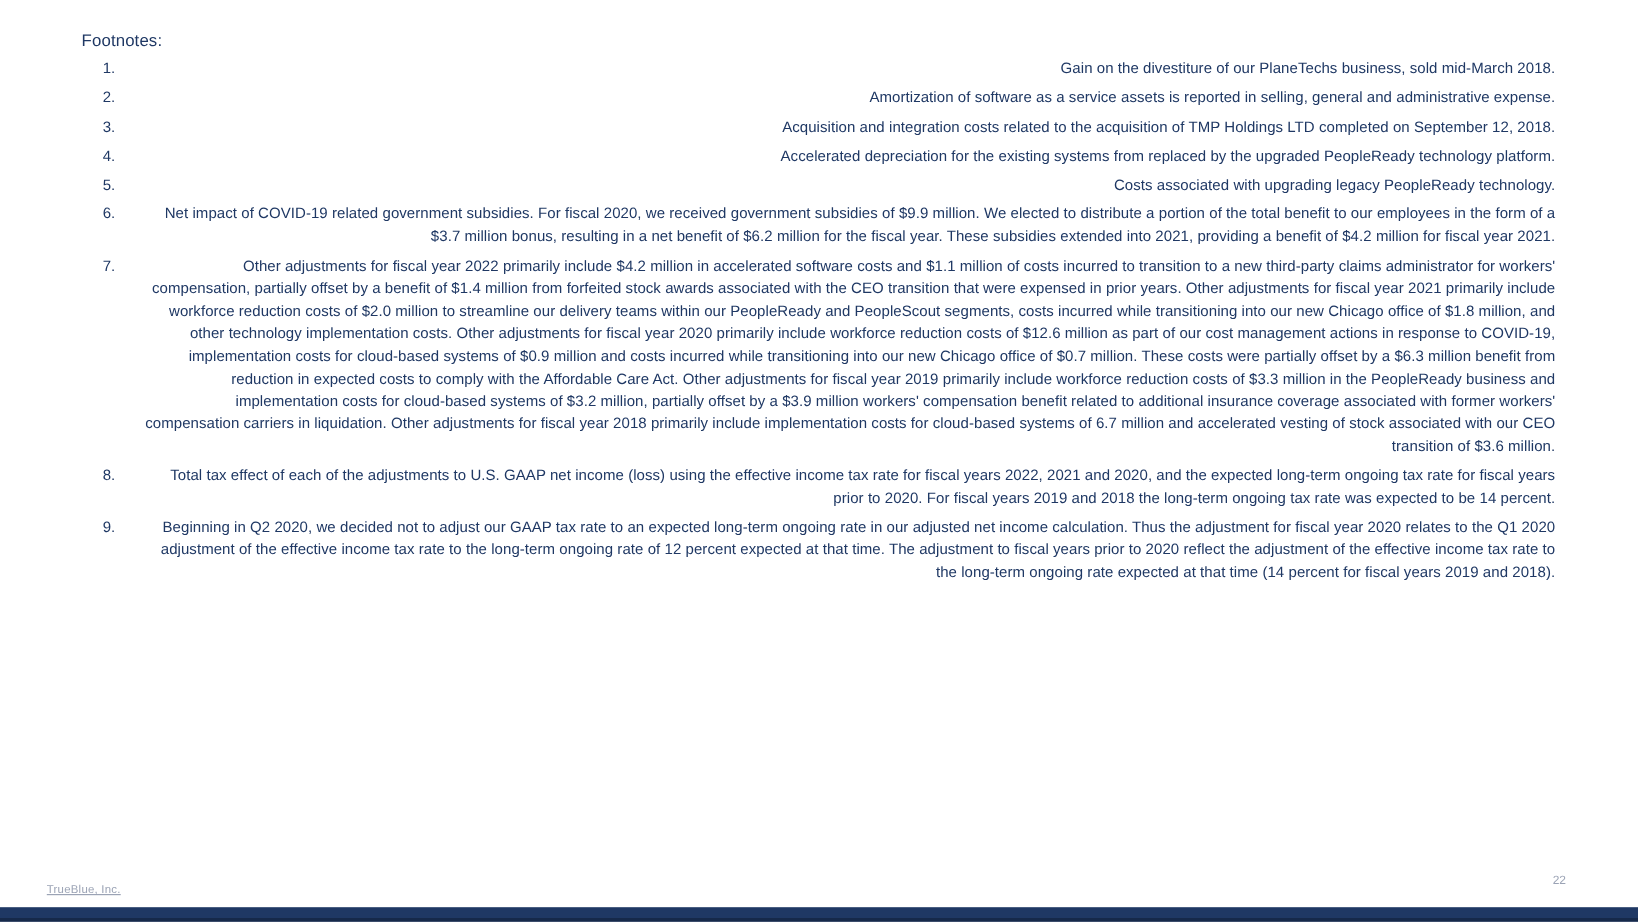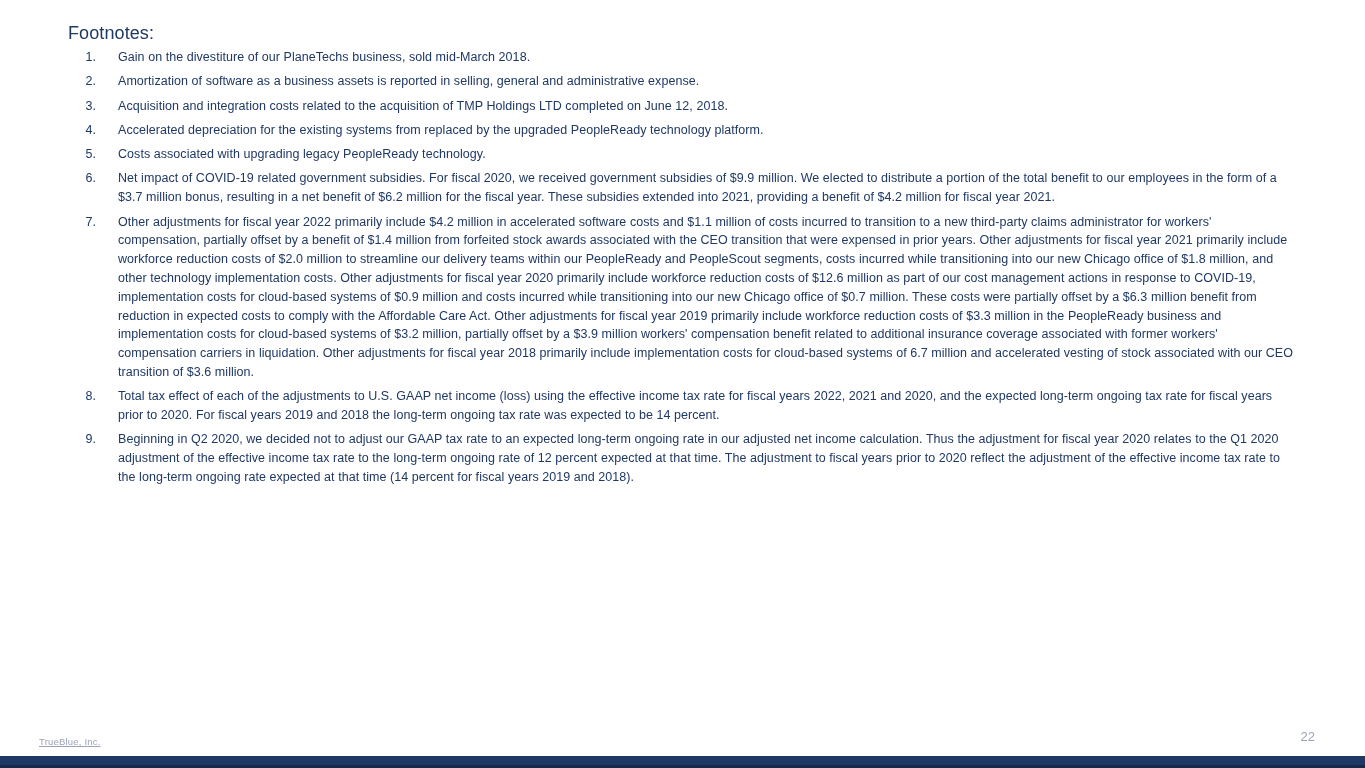"Footnotes:" .footnotes-heading { font-size: 18px -> 14px }
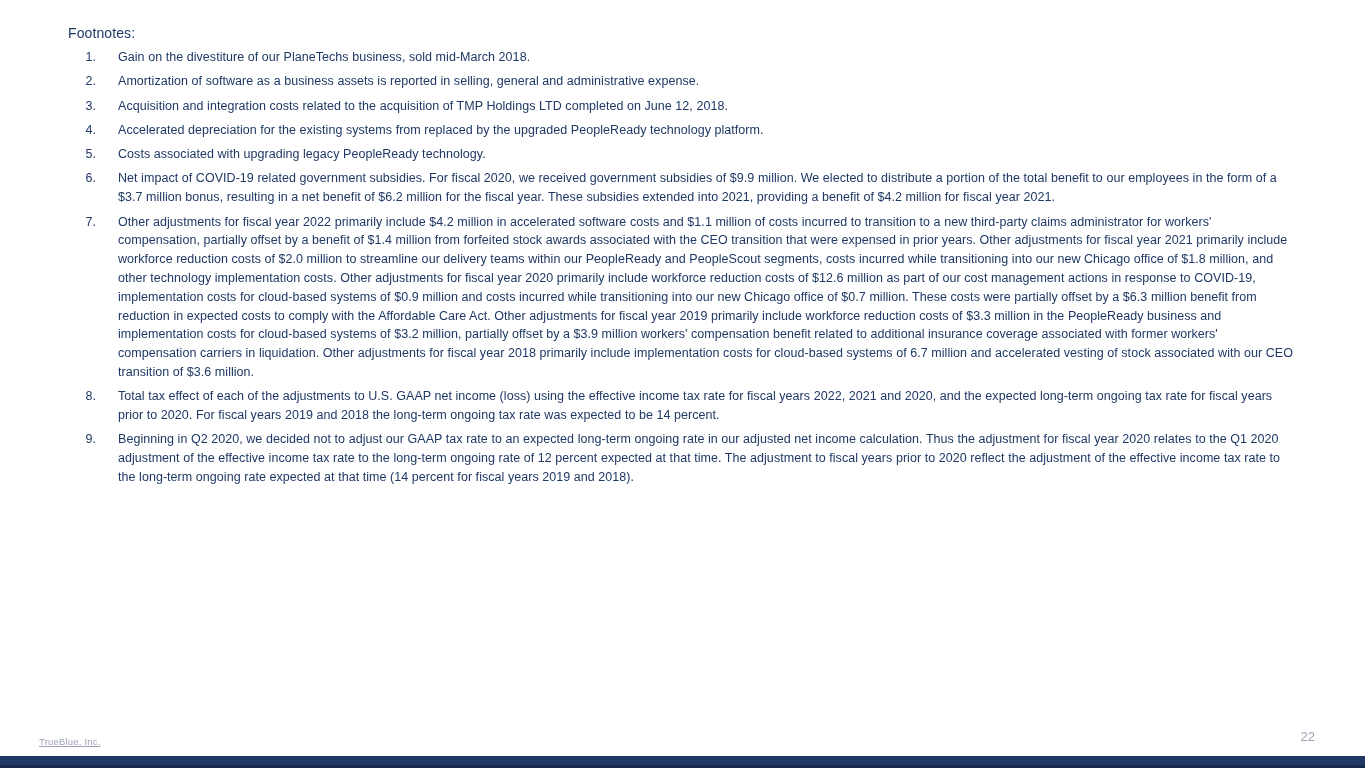"Gain on the divestiture of" .footnote-text { text-align: left -> right }
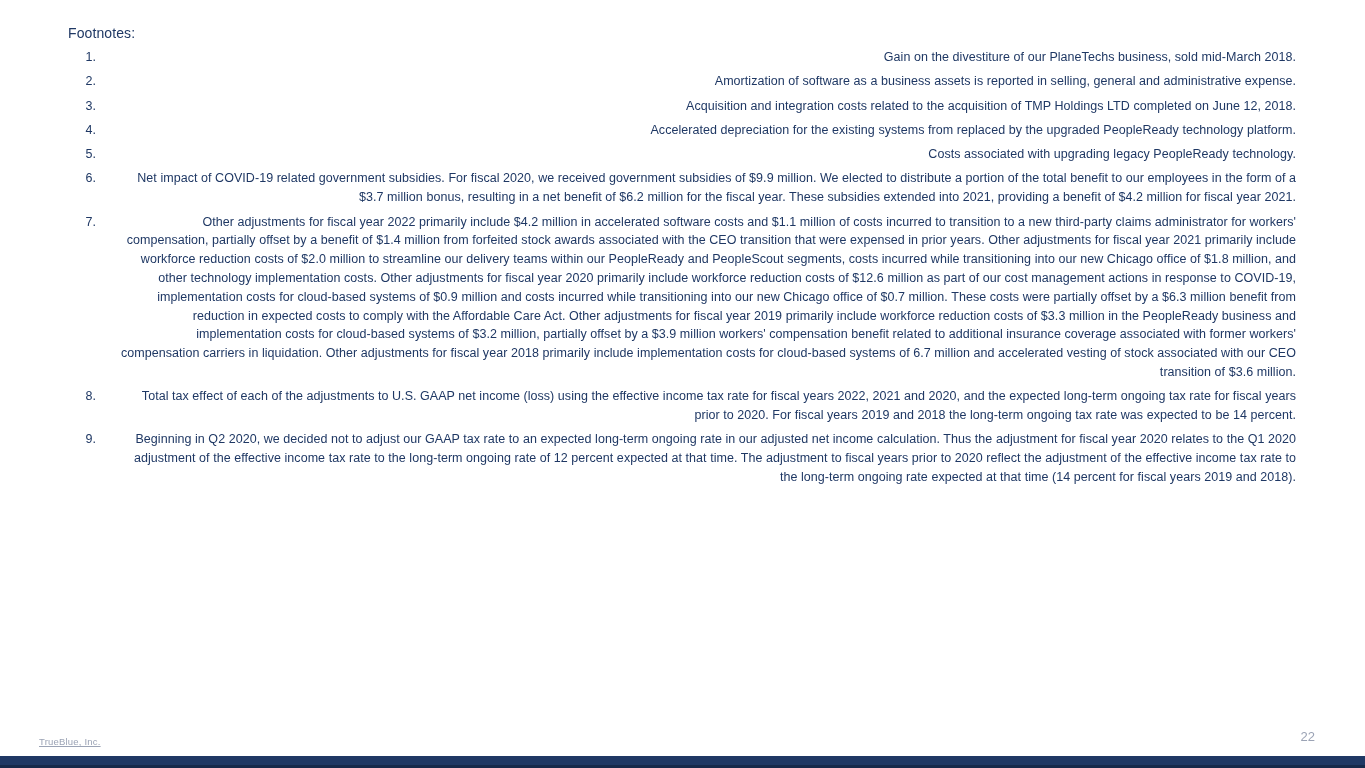"Amortization of software as a" div.footnote-text { text: business -> service }
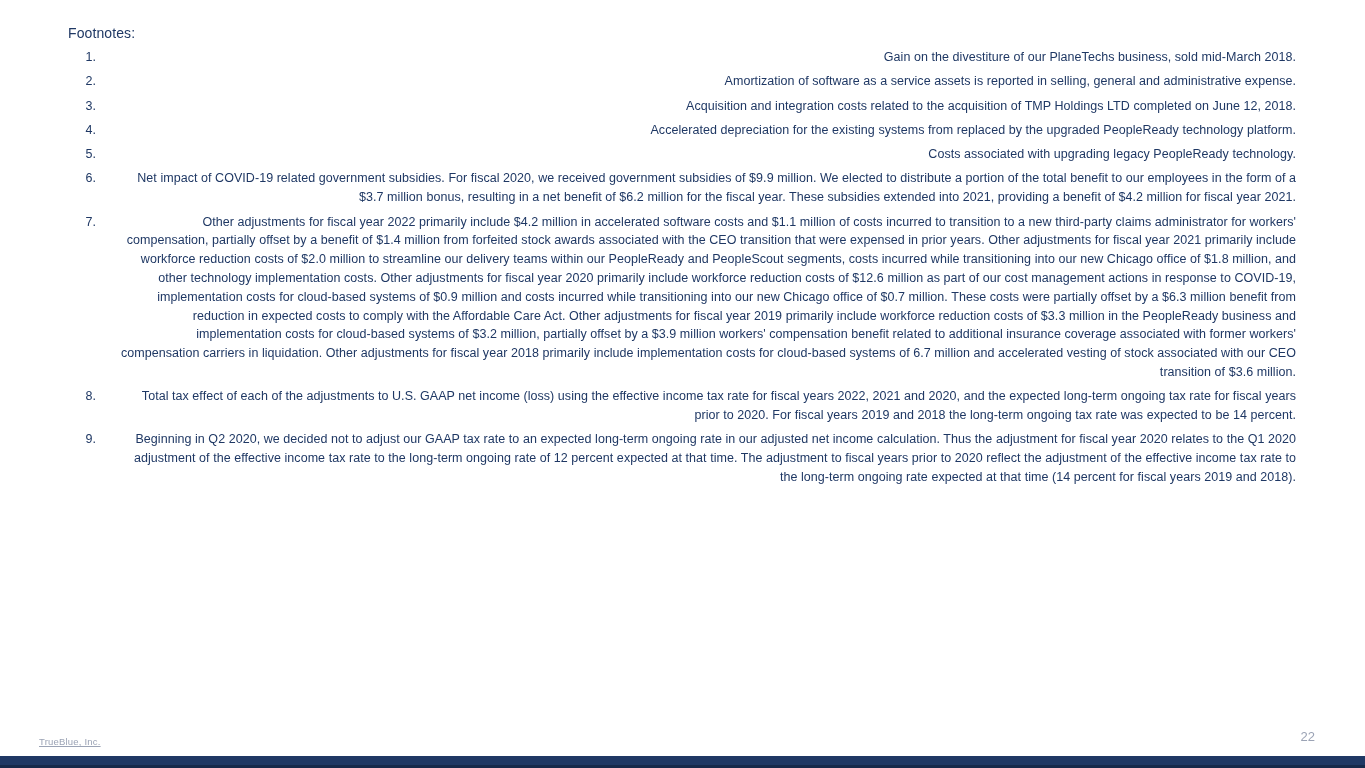"Acquisition and integration costs" div.footnote-text { text: June -> September }
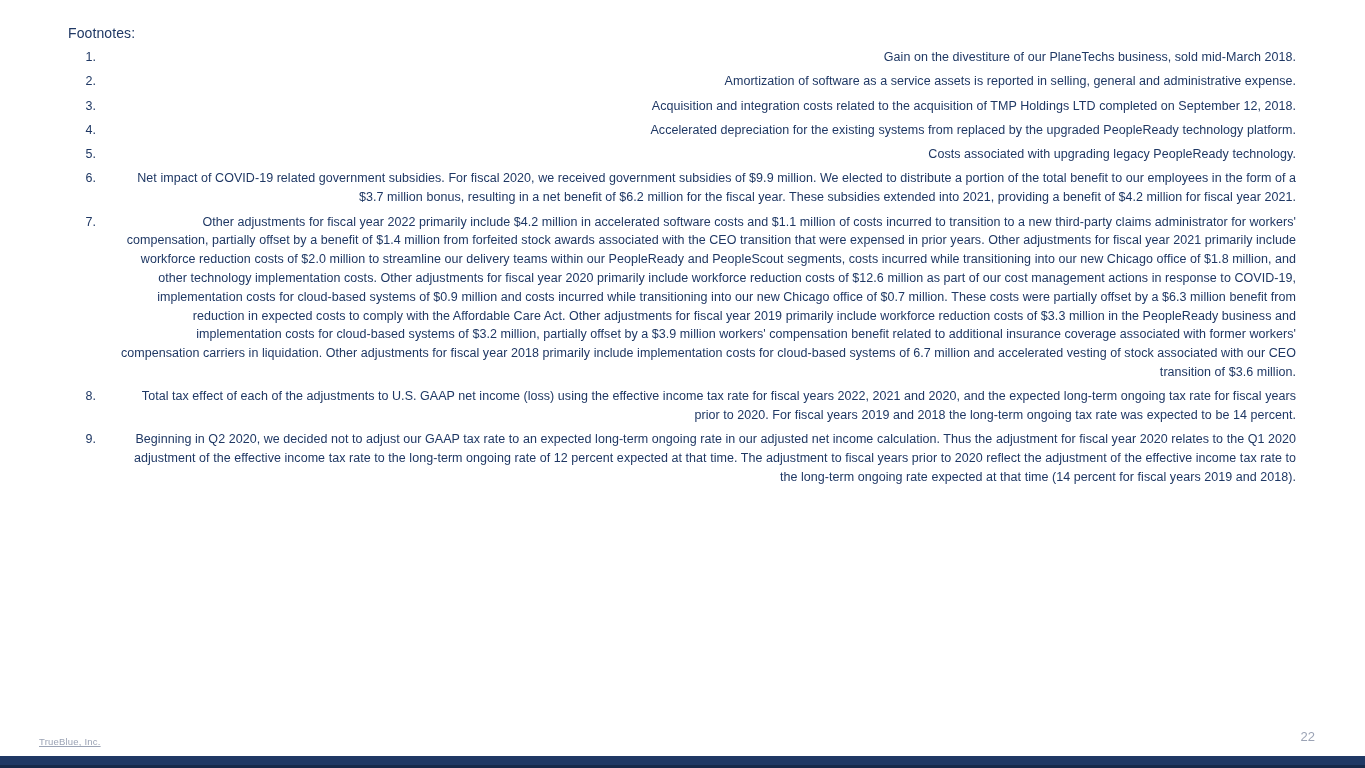"22" .page-number { font-size: 13px -> 10px; right: 50px -> 60px }
